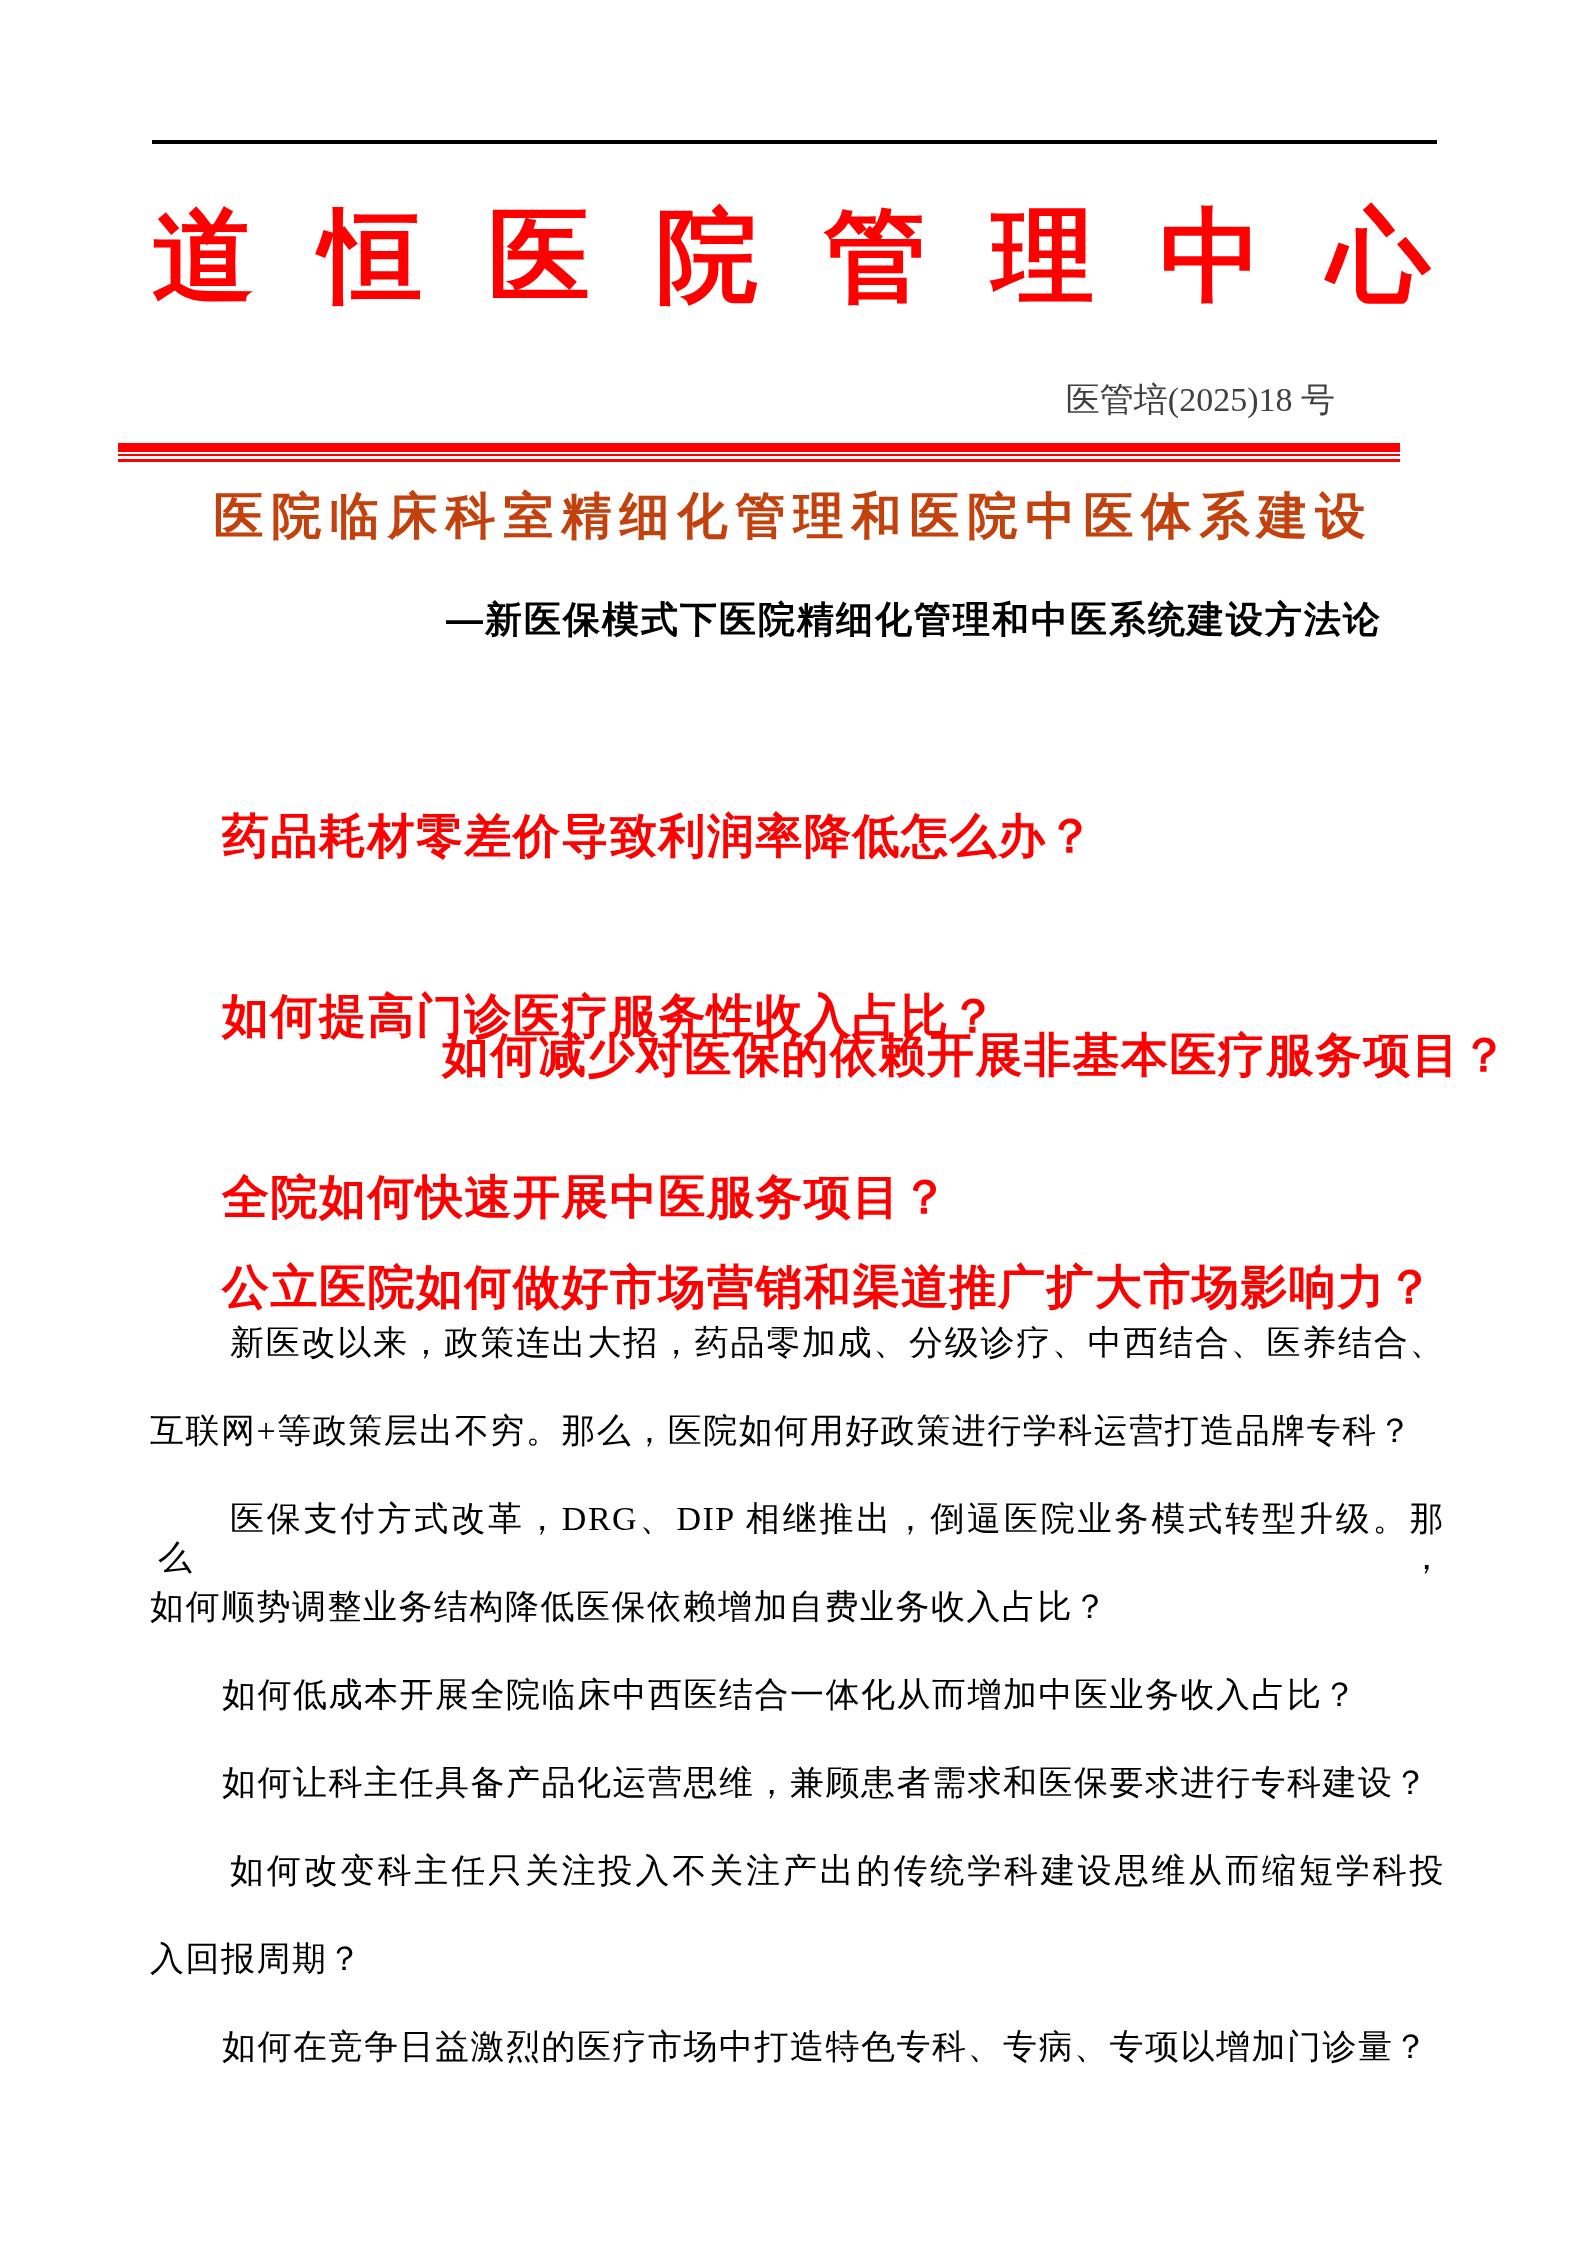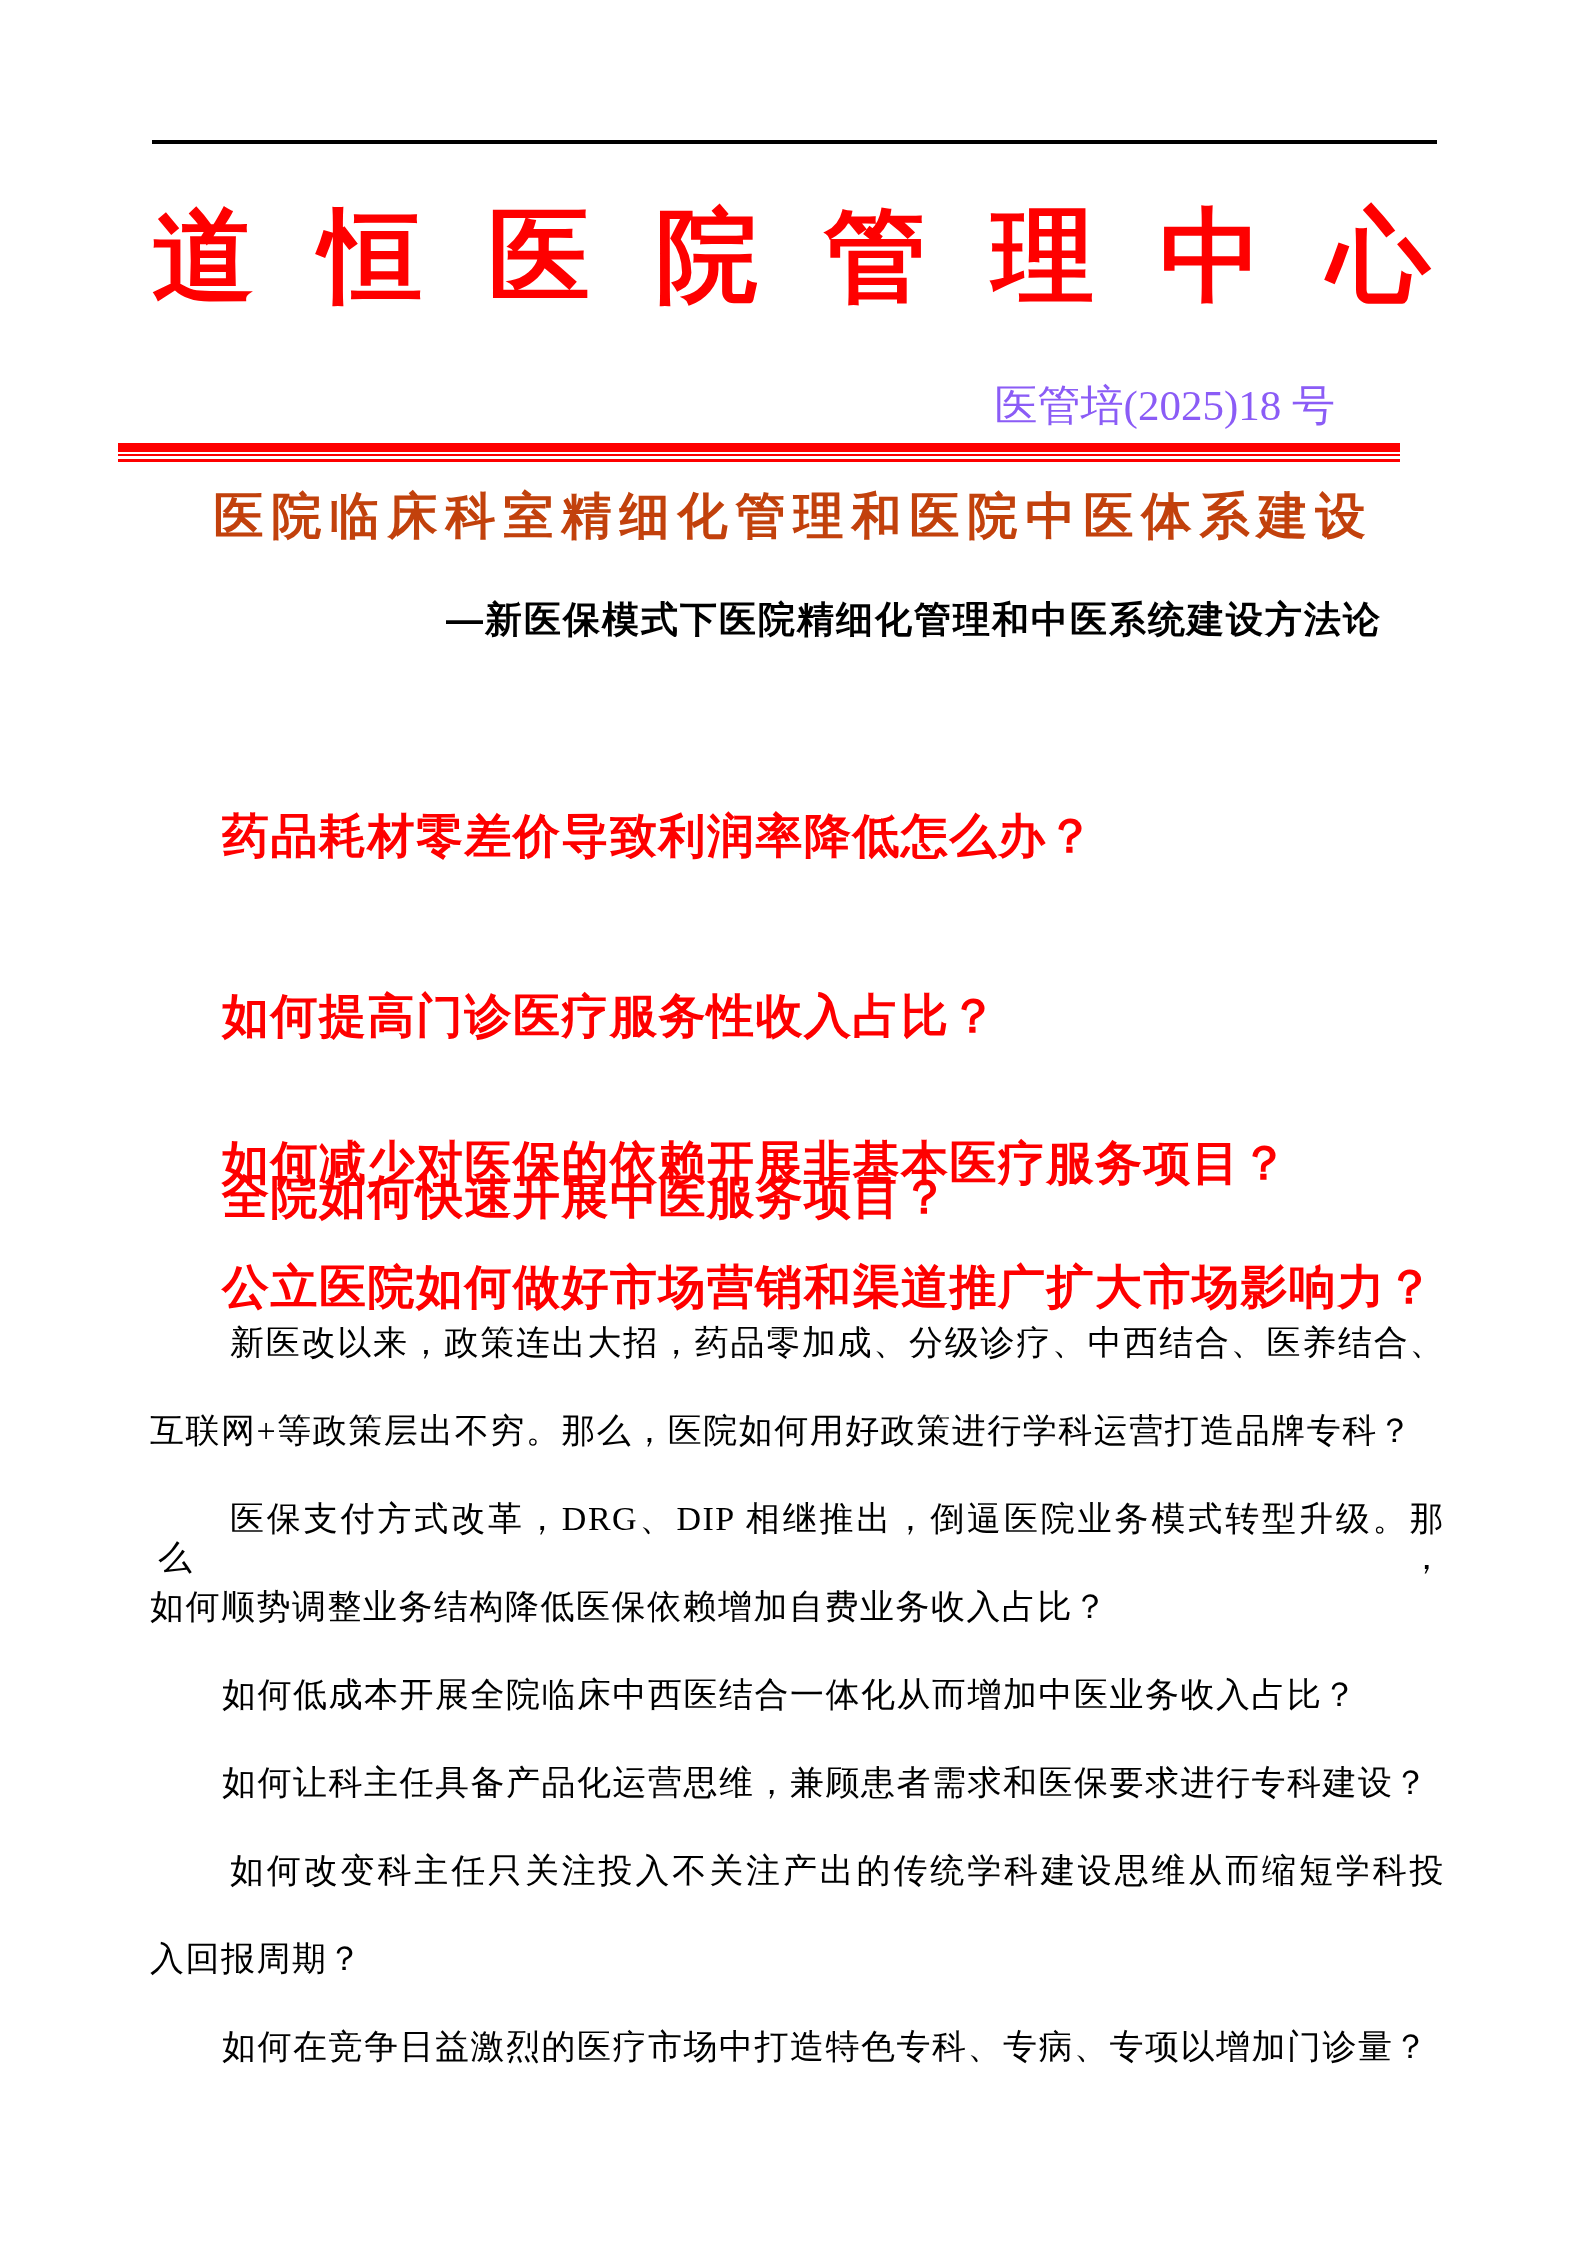"医管培(2025)18 号" .doc-number { color: #8b5cf6 -> #404040; font-size: 43px -> 34px }
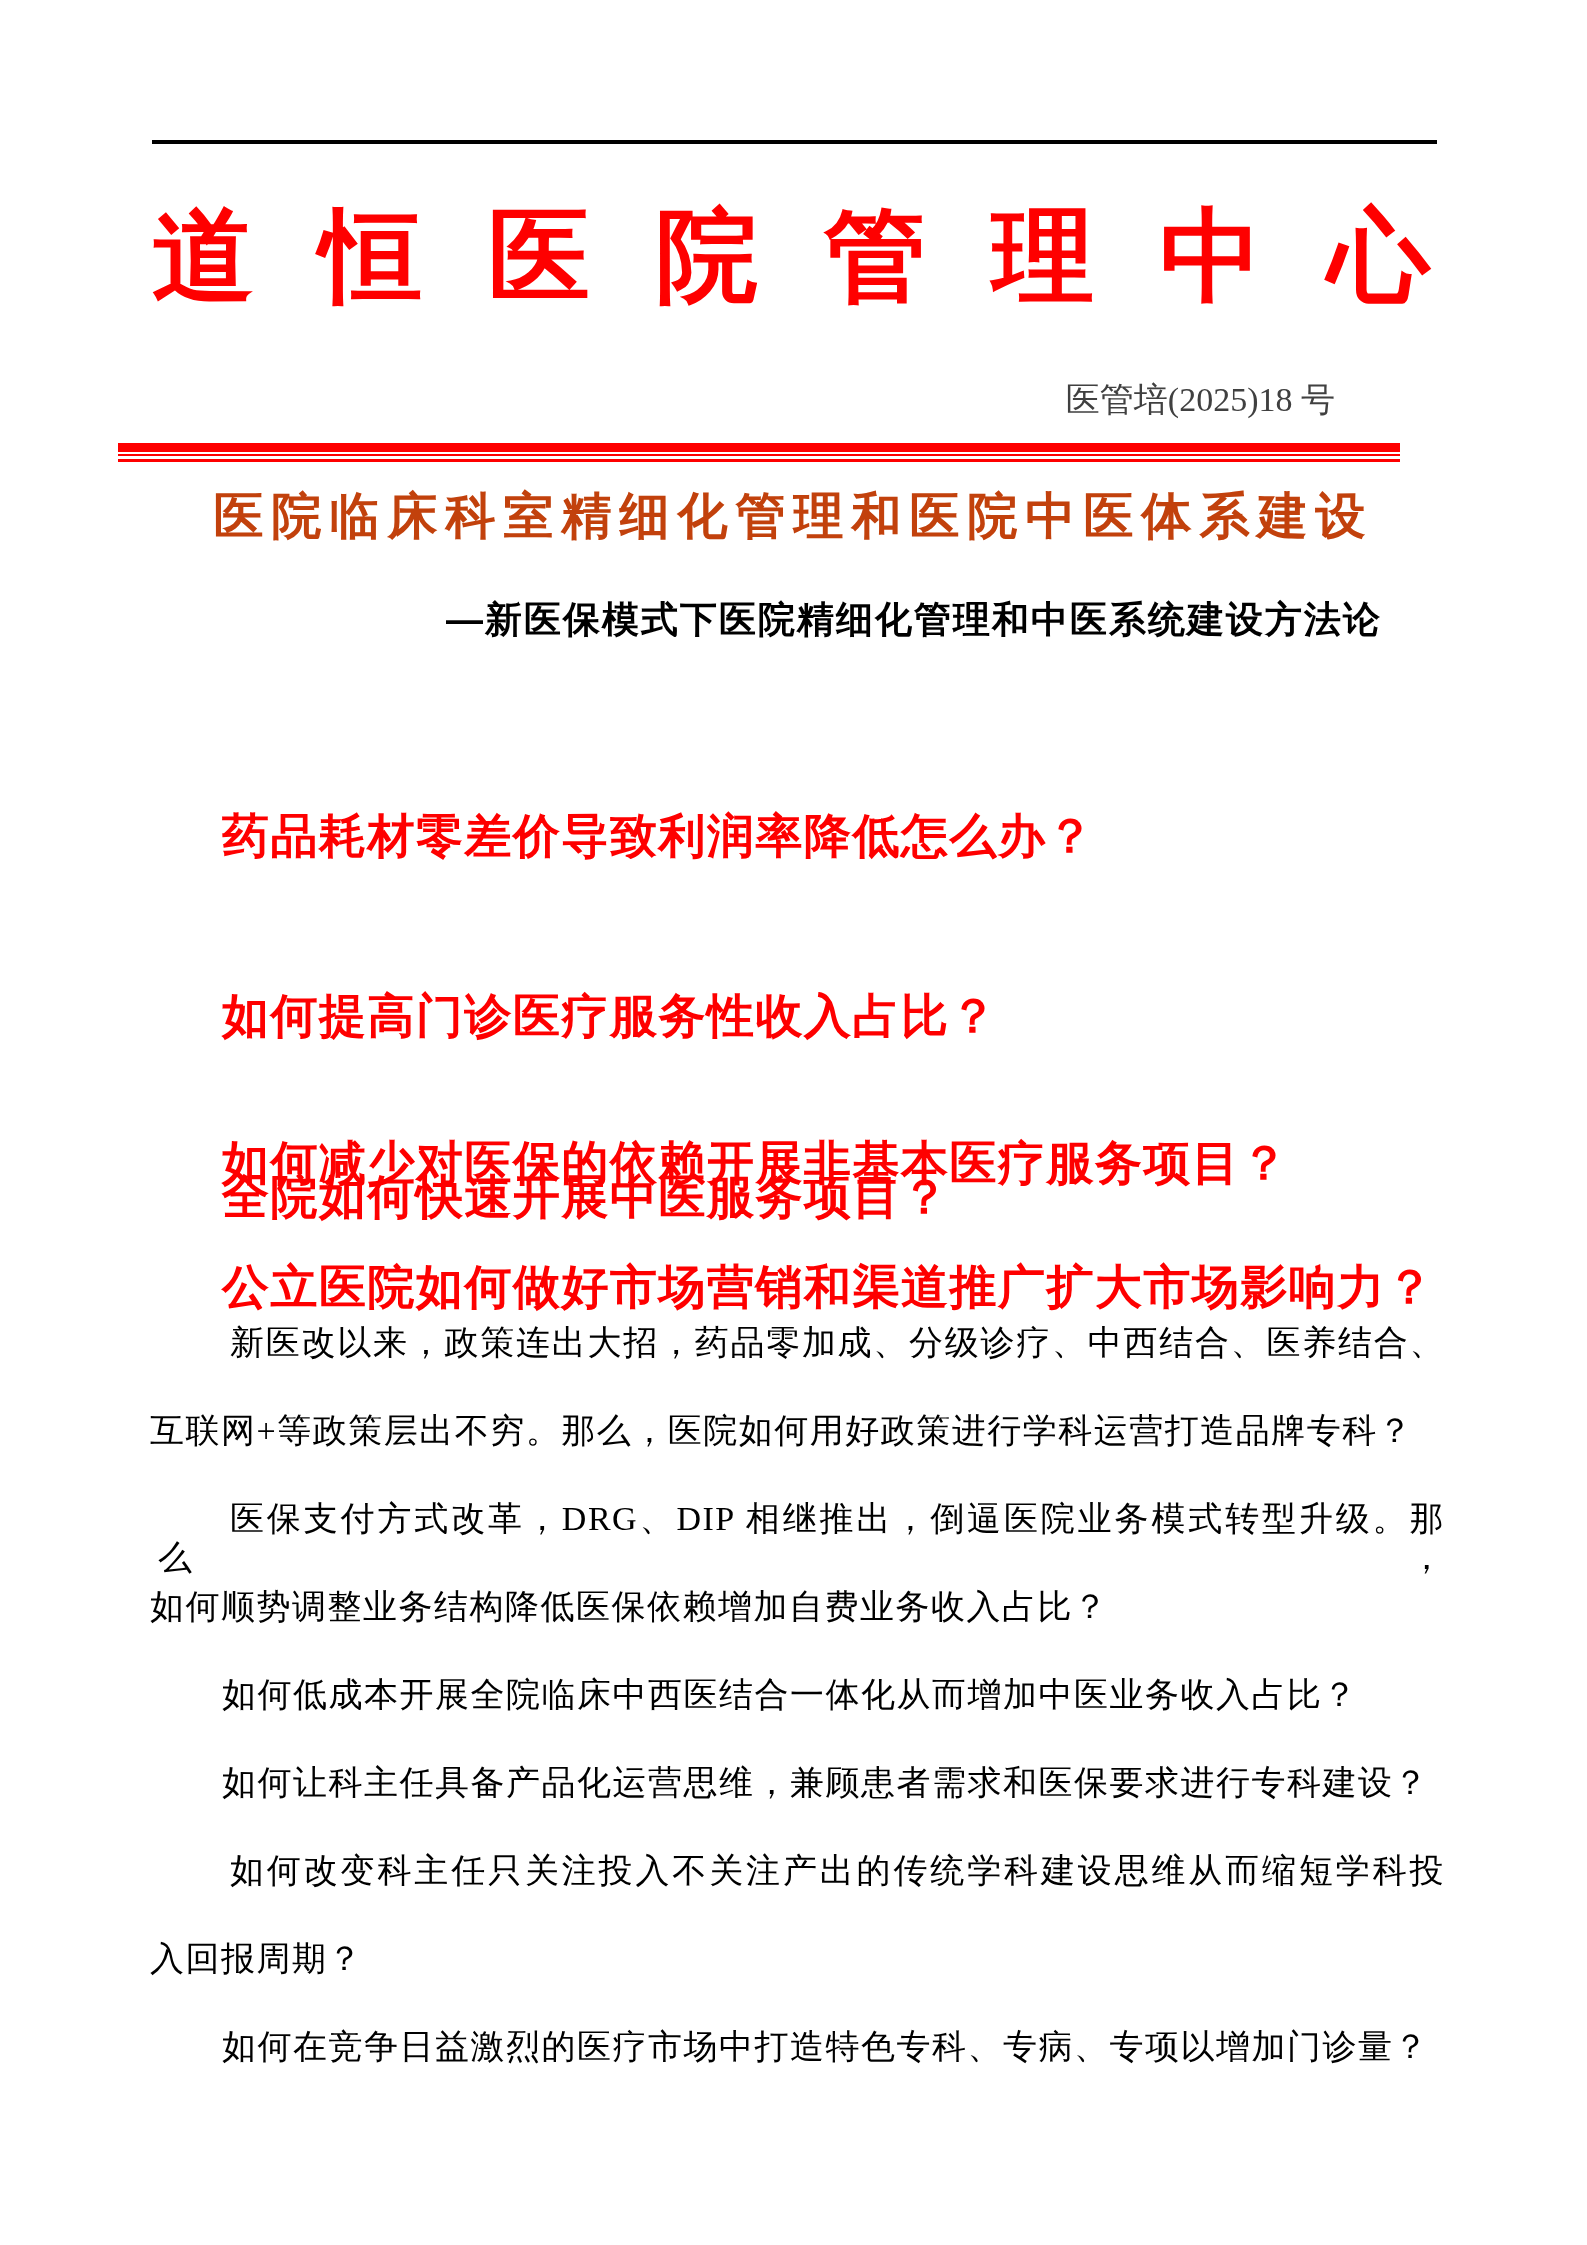"如何减少对医保的依赖开展非基本医疗服务项目？" .q3 { text-align: none -> right; top: 1112px -> 1004px }
